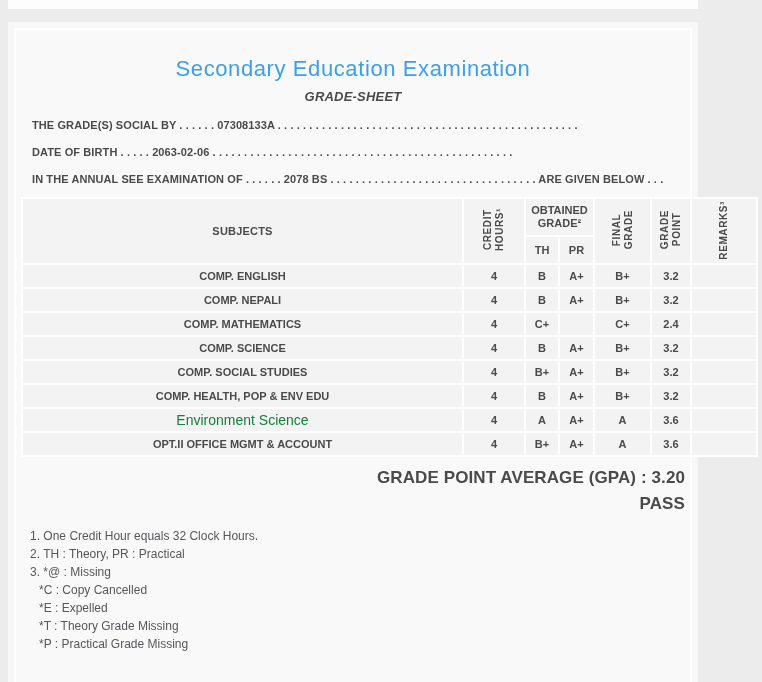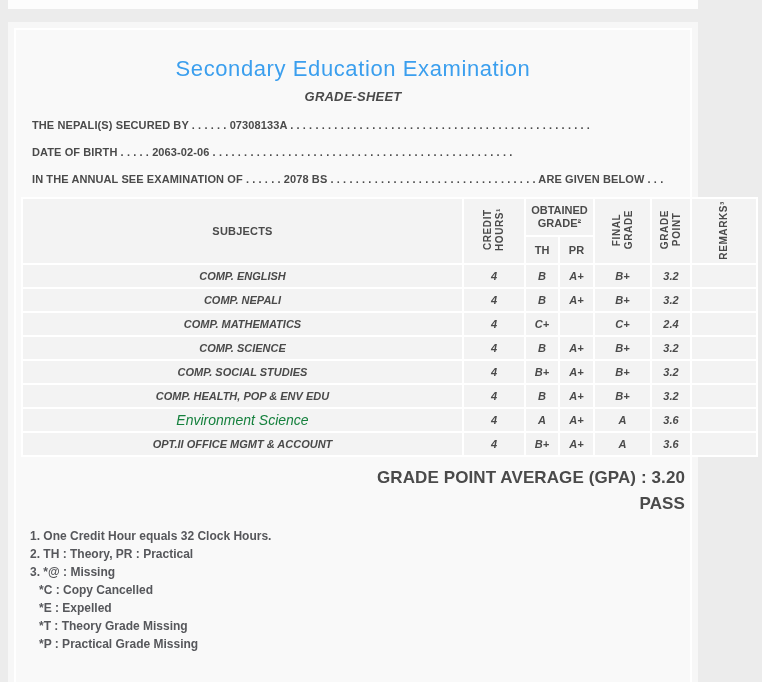"THE NEPALI(S) SECURED BY ." div.info-line { text: NEPALI(S) SECURED -> GRADE(S) SOCIAL }
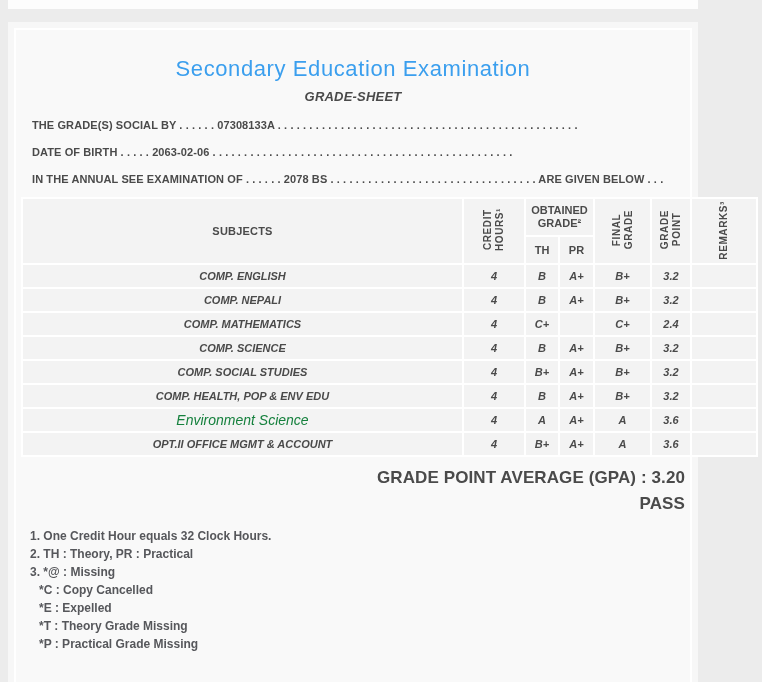"COMP. ENGLISH" tbody td { font-style: italic -> none }
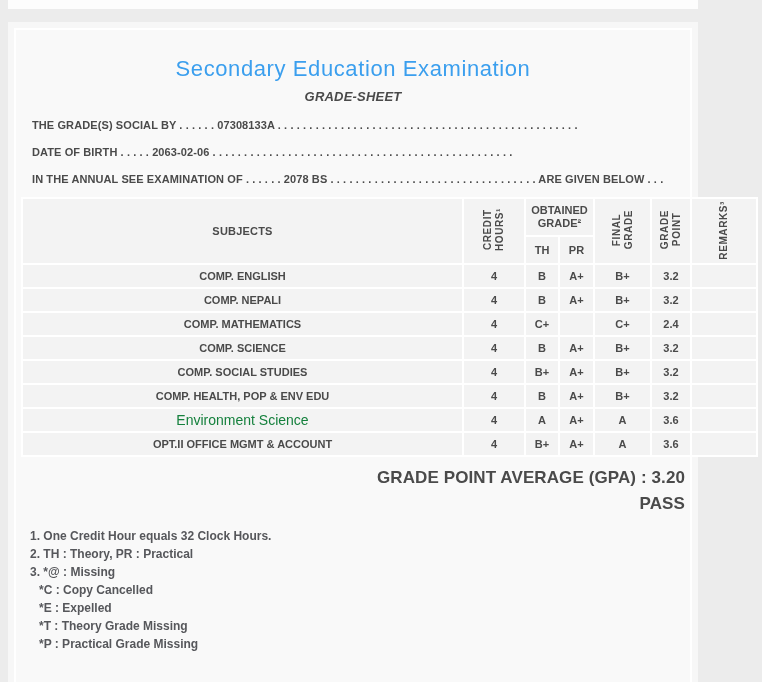"1. One Credit Hour equals" .note-line { font-weight: bold -> none }
